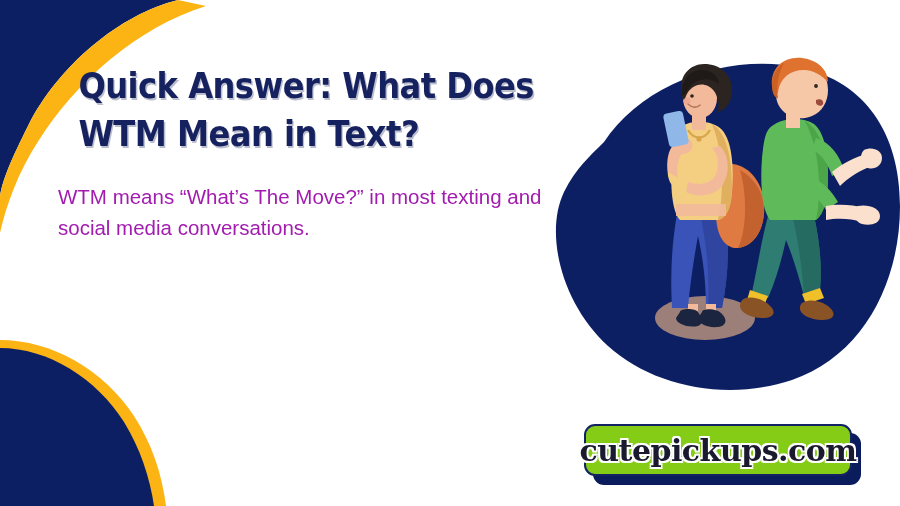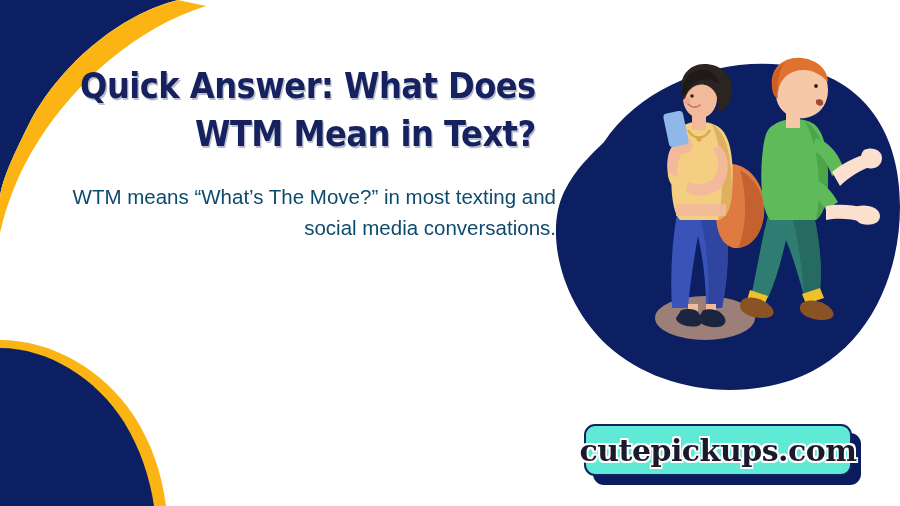"Quick Answer: What Does" .text-col { left: 46px -> 58px; text-align: right -> left }
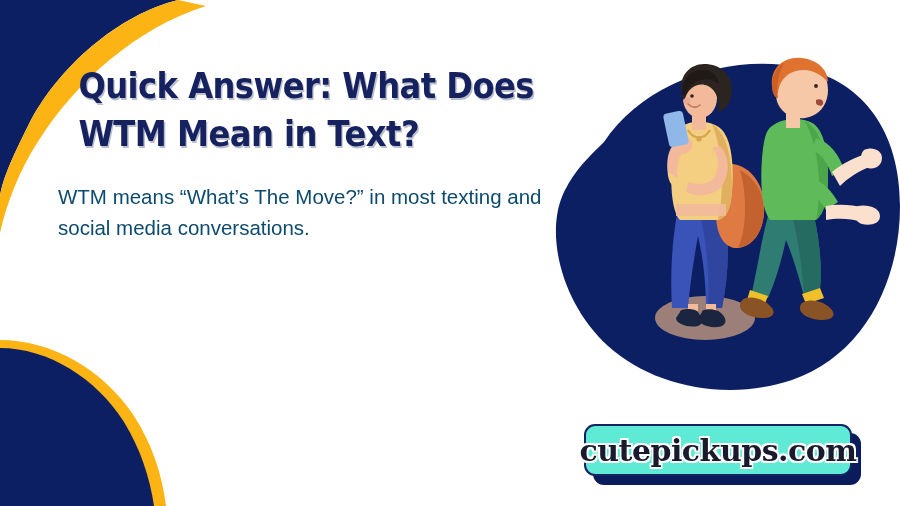"WTM means “What’s The Move?”" .para { color: #0c4a6e -> #a21caf }
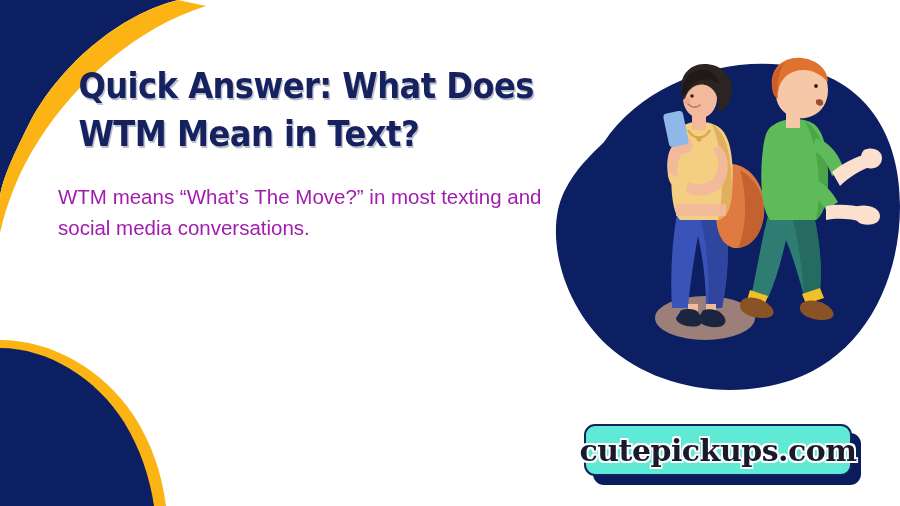"cutepickups.com" .badge-face { background: #5eead4 -> #84cc16 }
